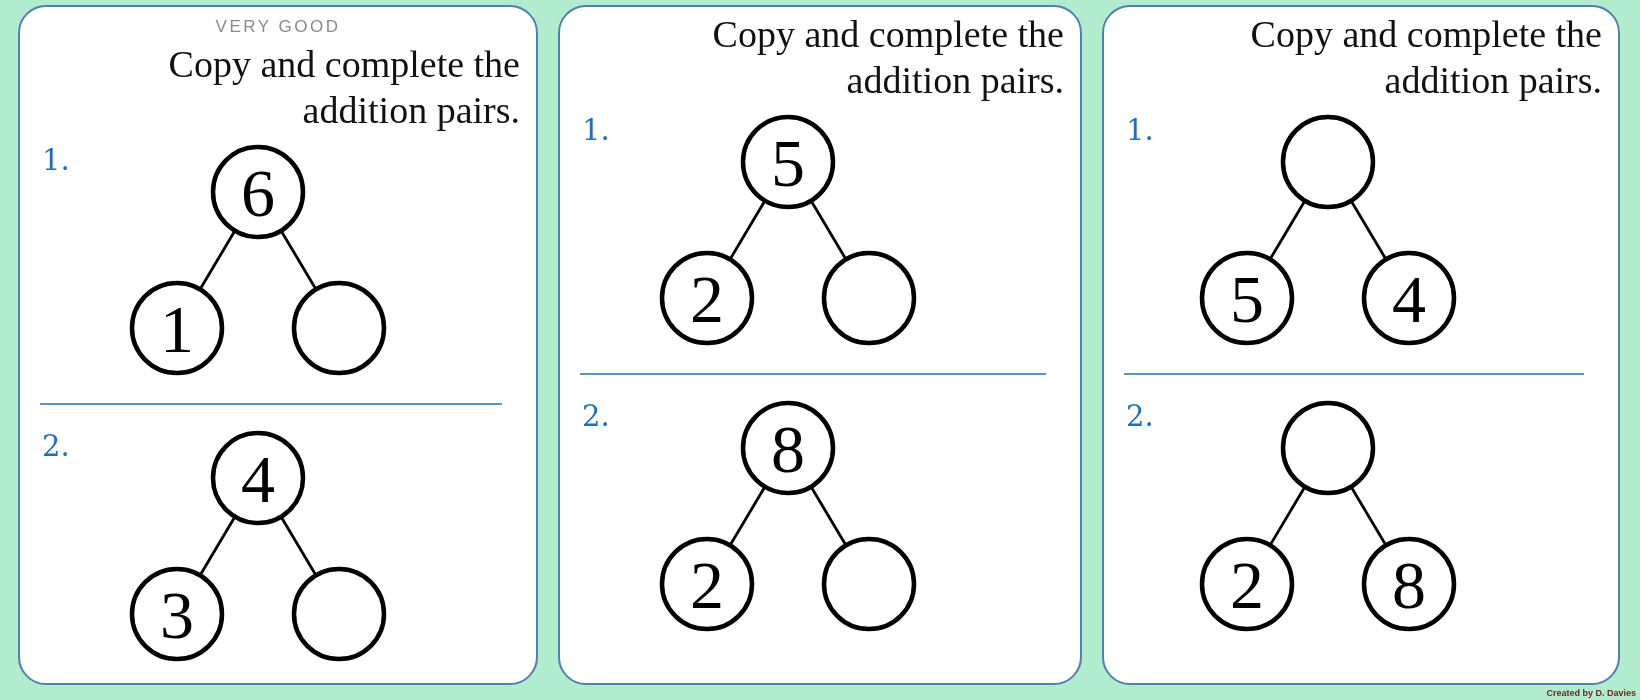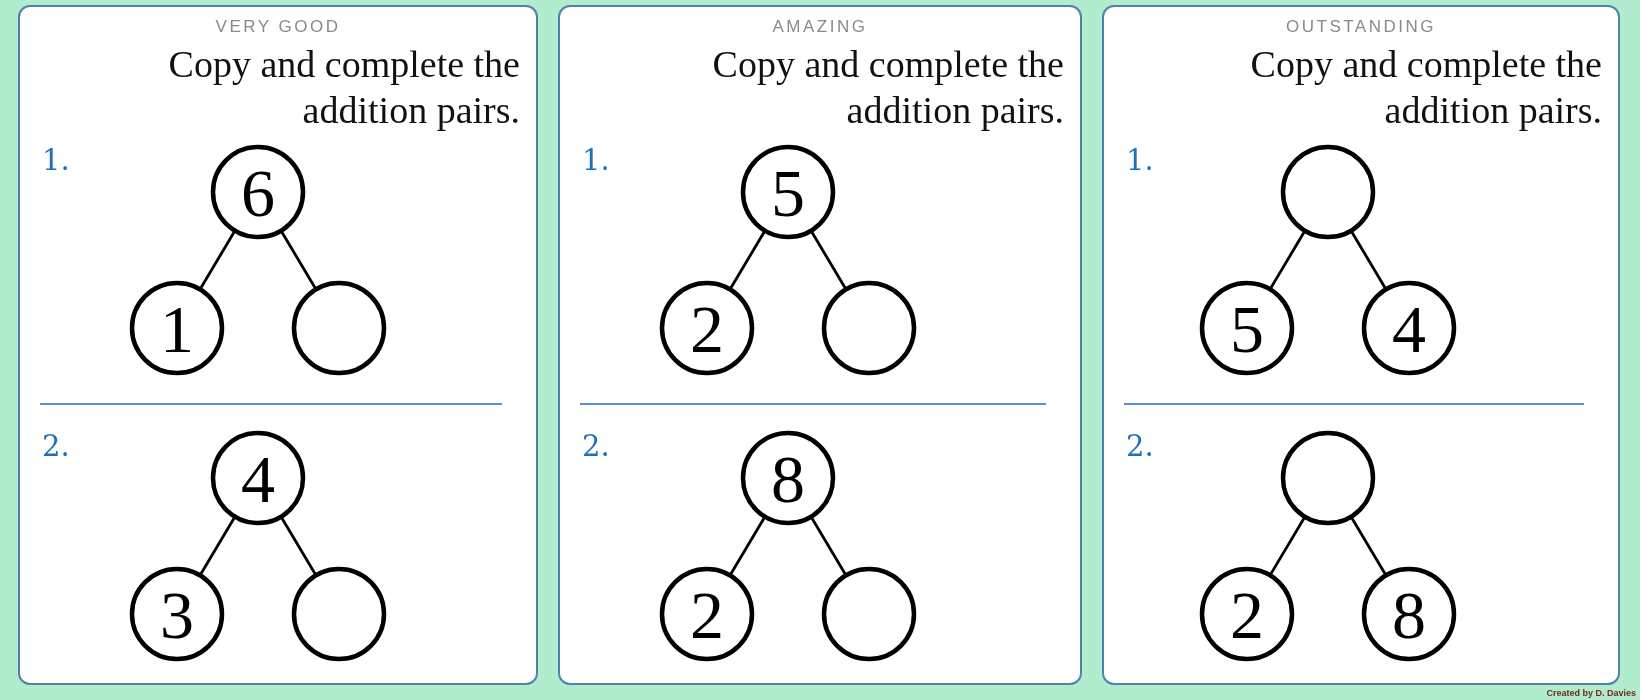"VERY GOOD" .card { border-radius: 12px -> 28px }
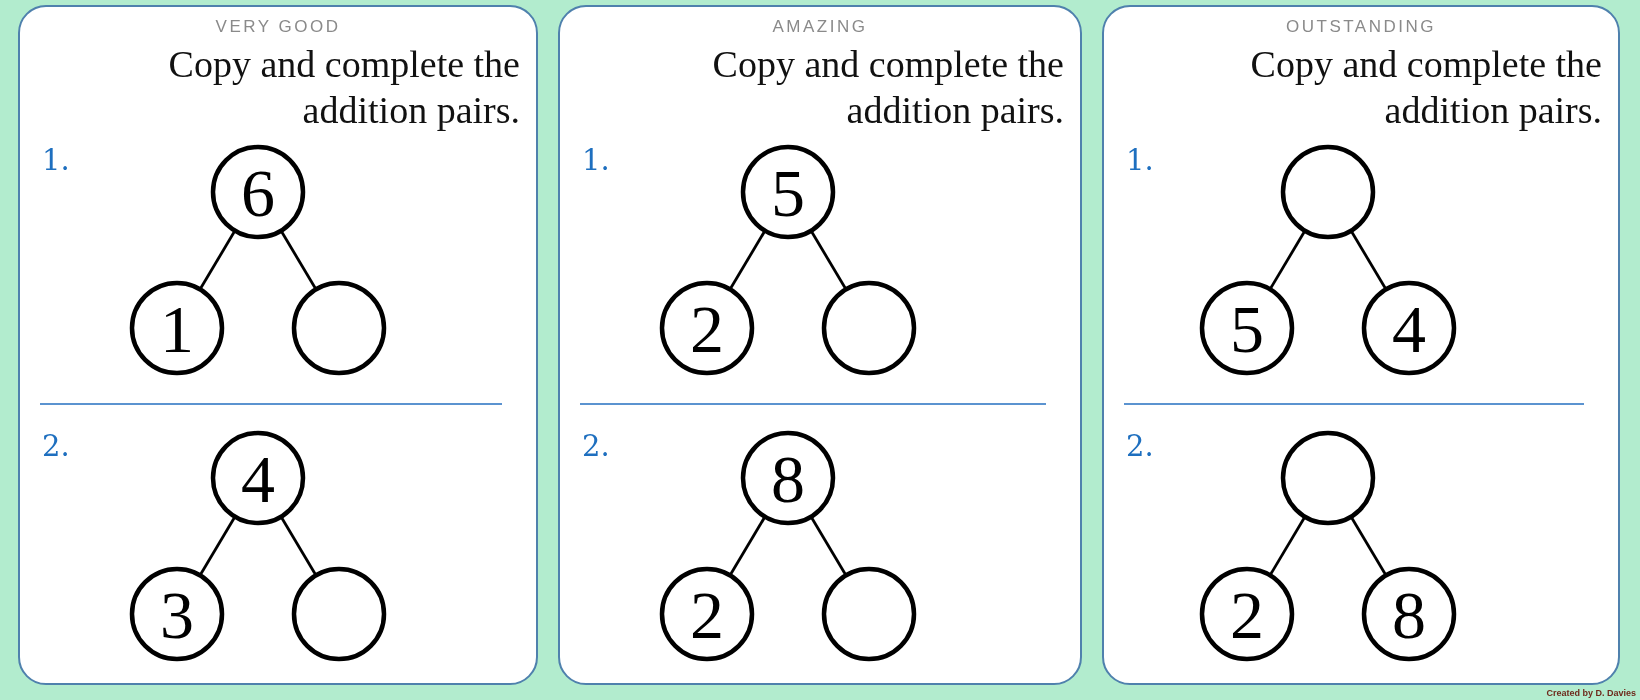"AMAZING" div.card-header { html: <div>AMAZING</div> -> none }
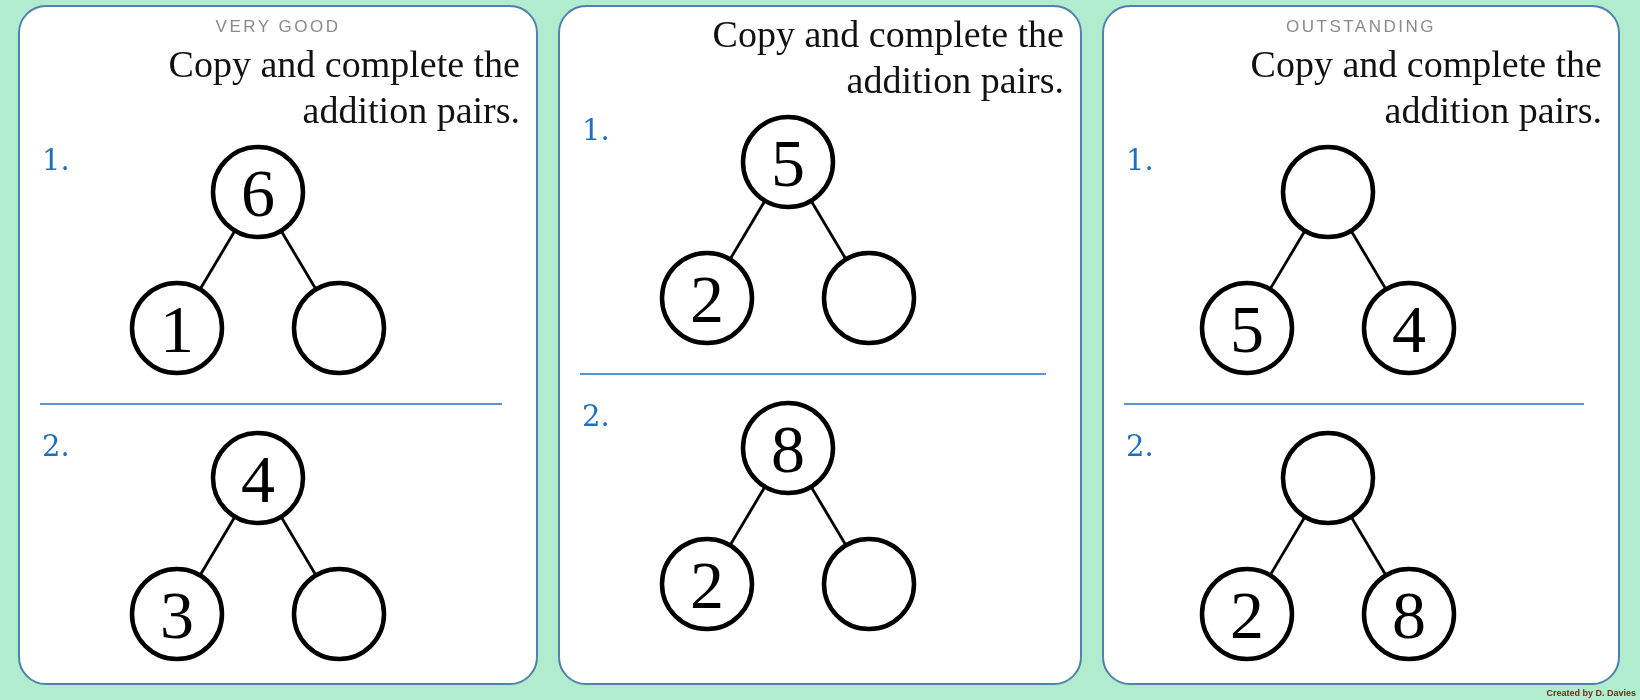"OUTSTANDING" div.card-header { html: <div>OUTSTANDING</div> -> none }
